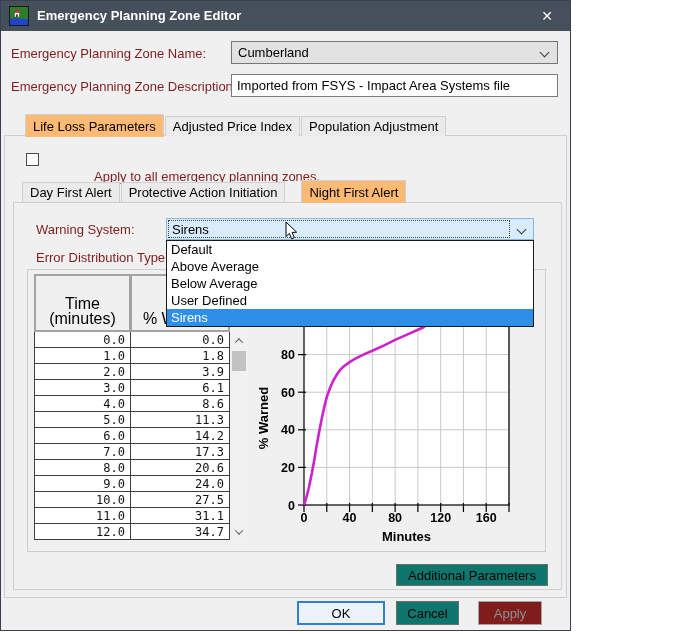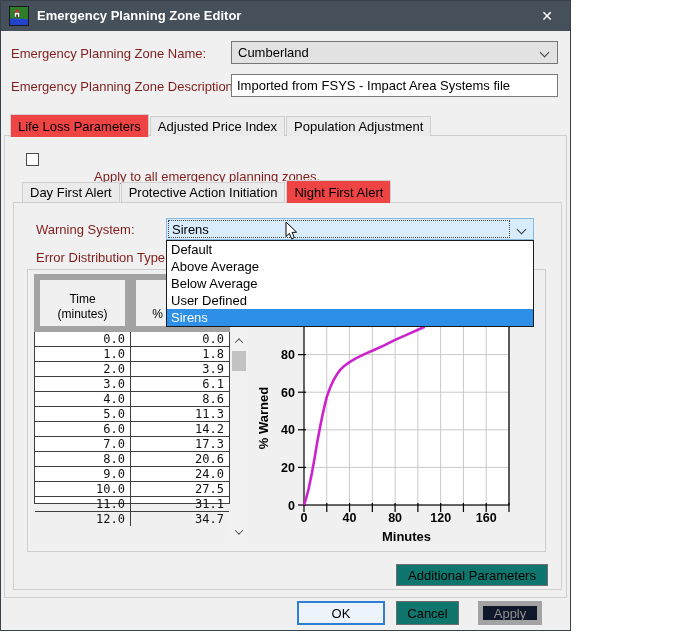"Life Loss Parameters" .tab.active { background: #ef4444 -> #fdba74; margin-left: none -> 15px }
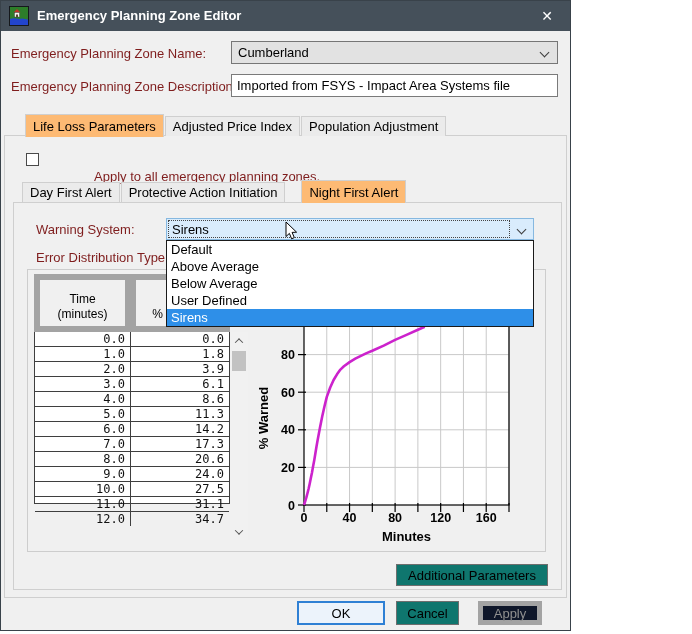"Time" .thead-cell { border: 6px solid #a3a3a3 -> 2px solid #a3a3a3; font-size: 12px -> 16px }
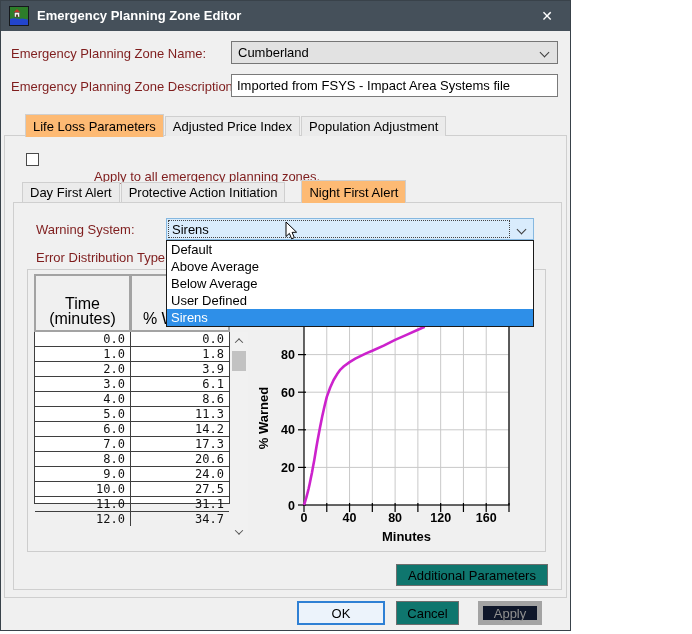"0.0" div.trows { height: 172px -> 208px }
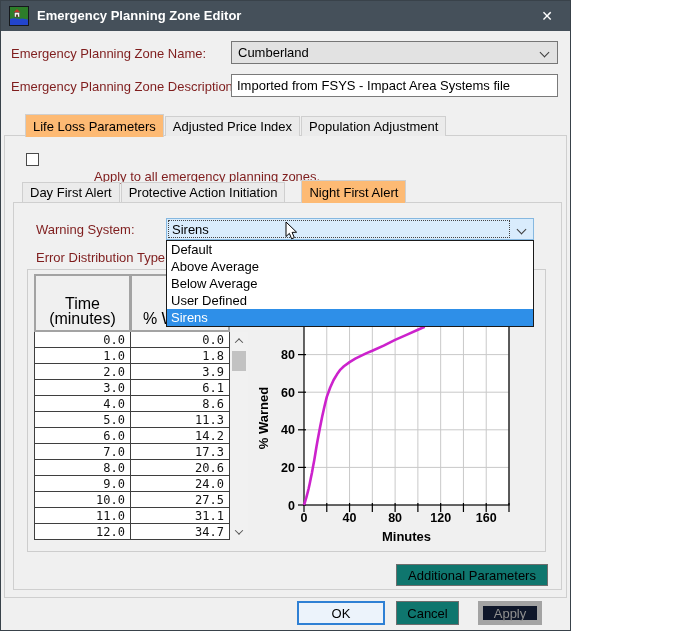"Apply" .btn.disabled { background: #0f172a -> #7f1d1d; border: 5px solid #a3a3a3 -> 1px solid #a3a3a3 }
